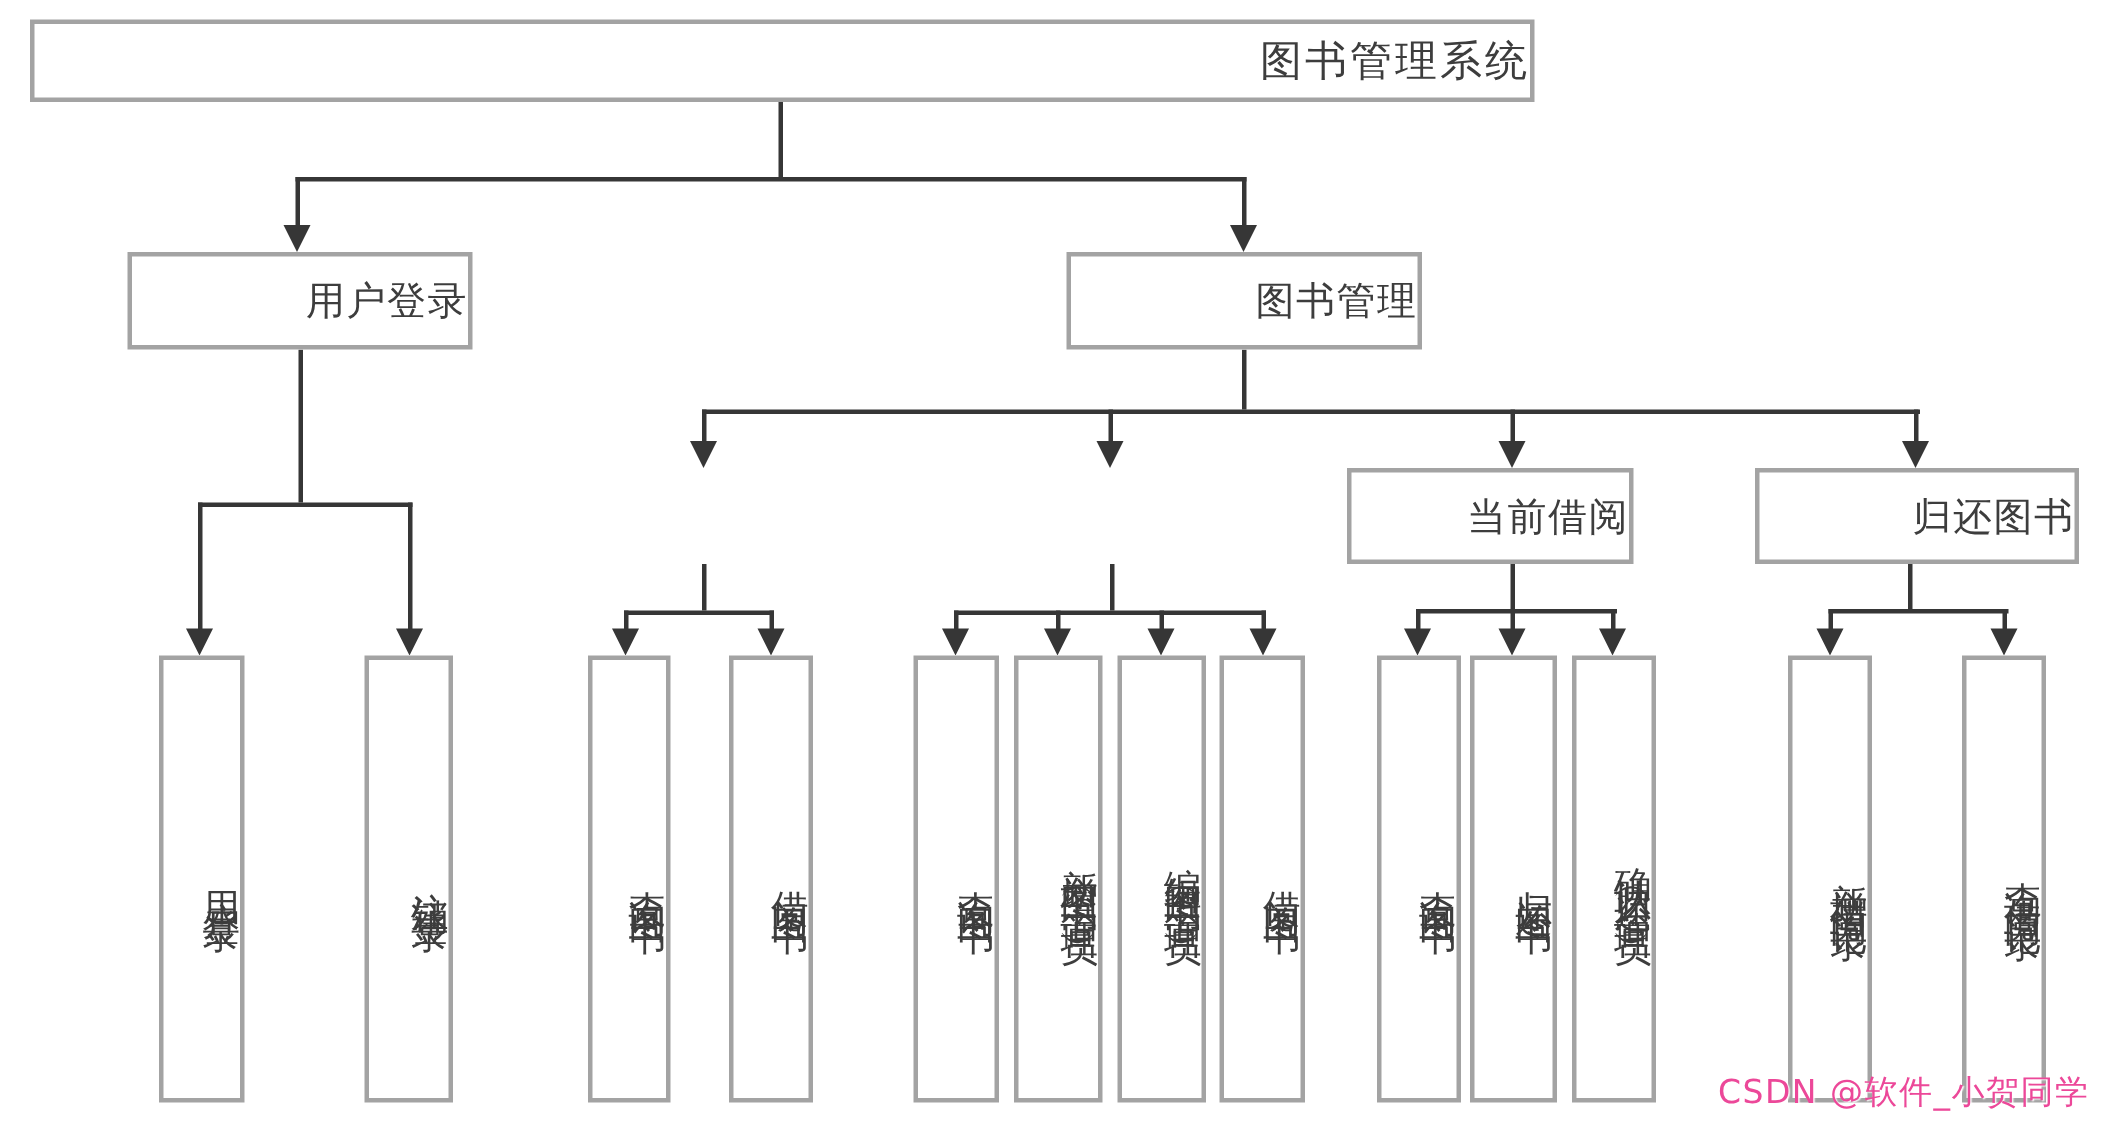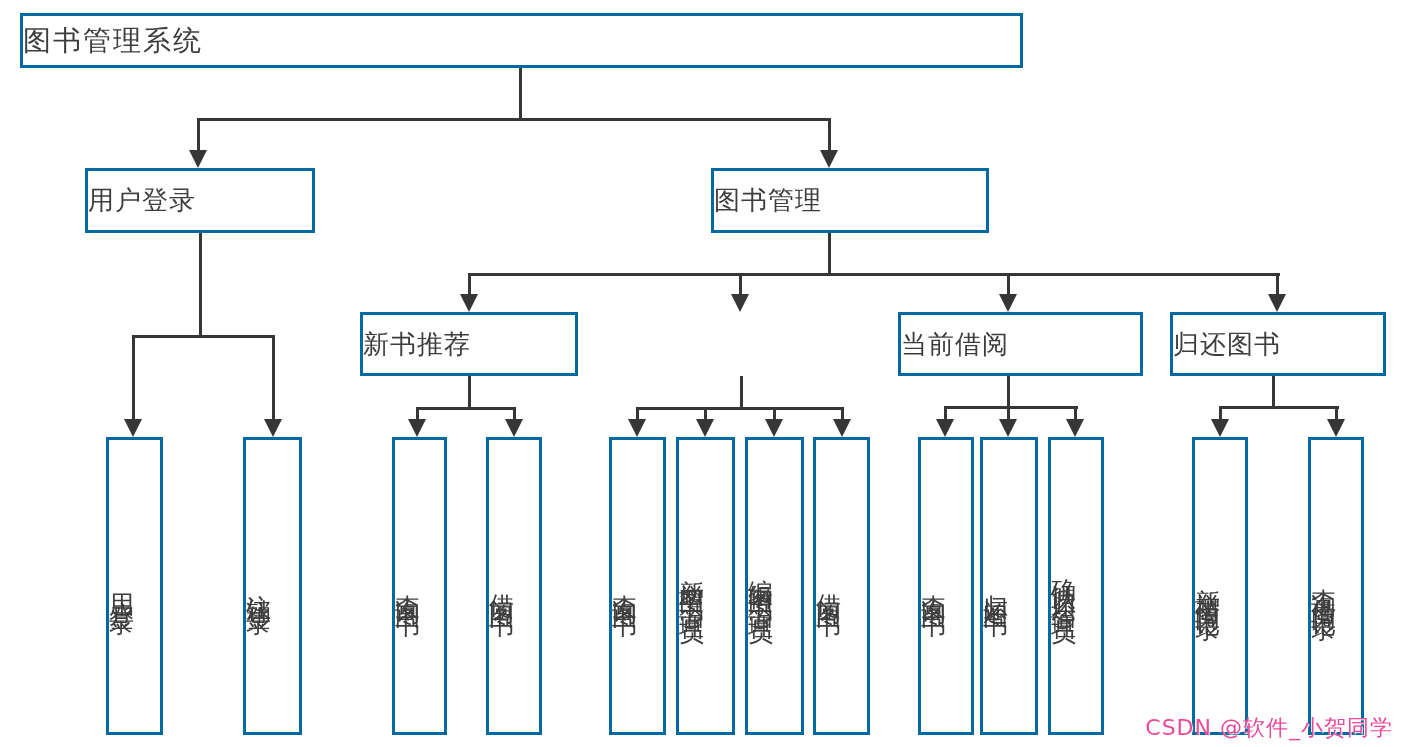"图书管理系统" .box { border: 3px solid #0369a1 -> 3px solid #a3a3a3; justify-content: flex-start -> flex-end }
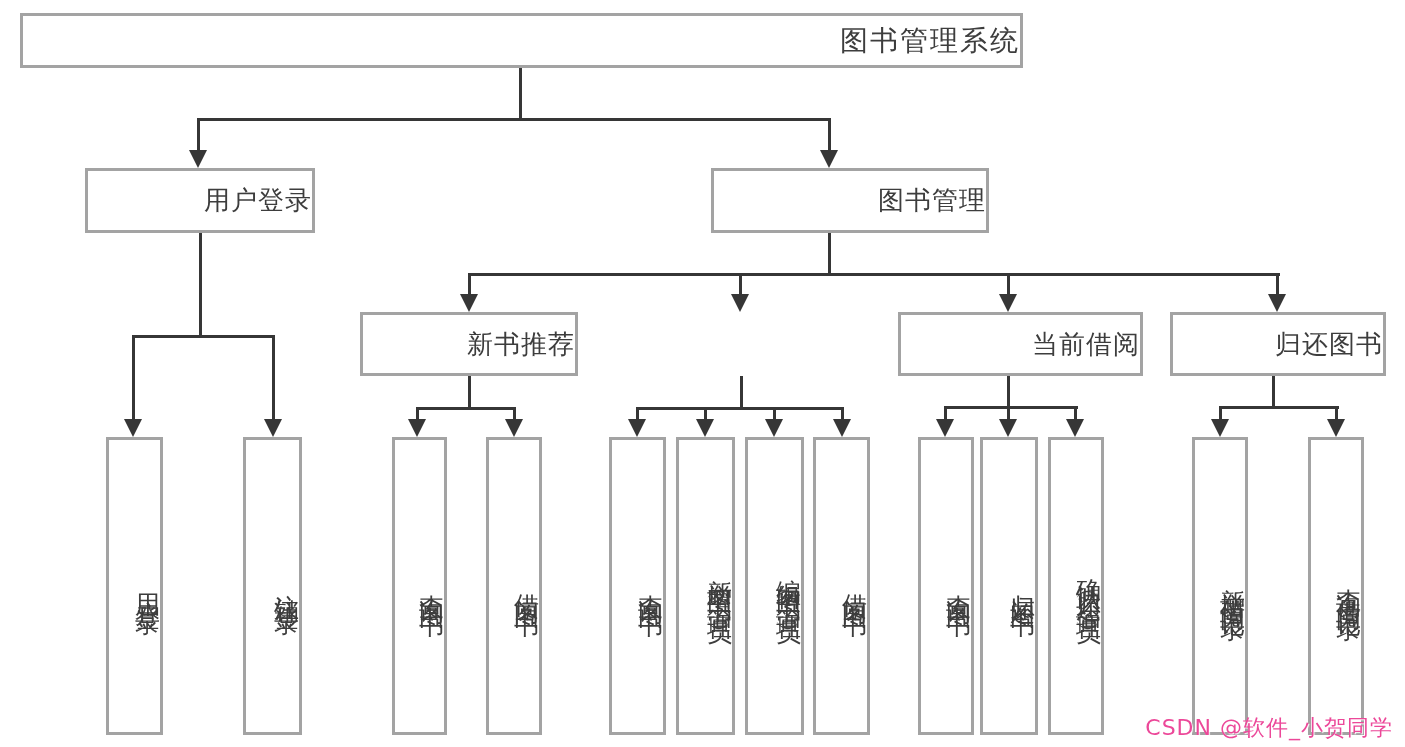"图书管理" div.box { width: 278px -> 237px }
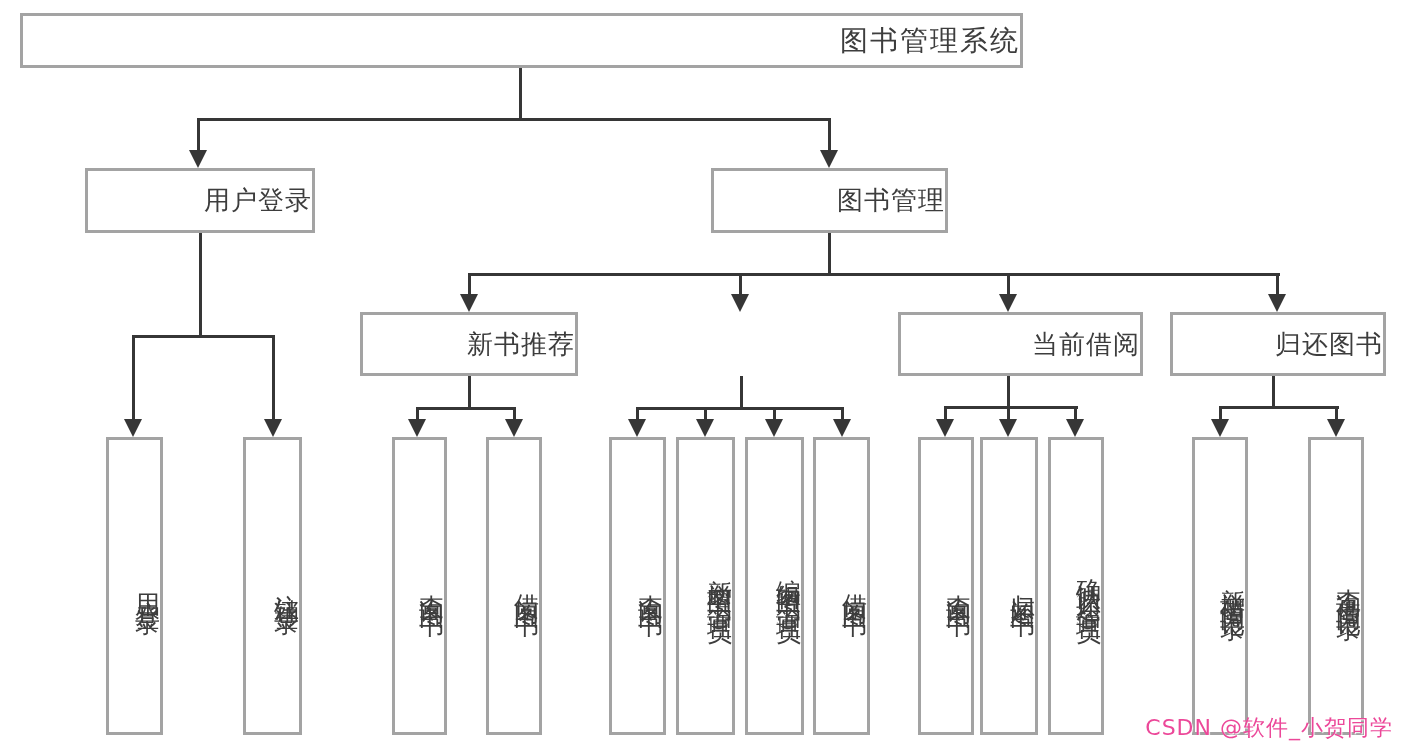"新书推荐" div.box { html: <div> <span>新书推荐</span> </div> -> none }
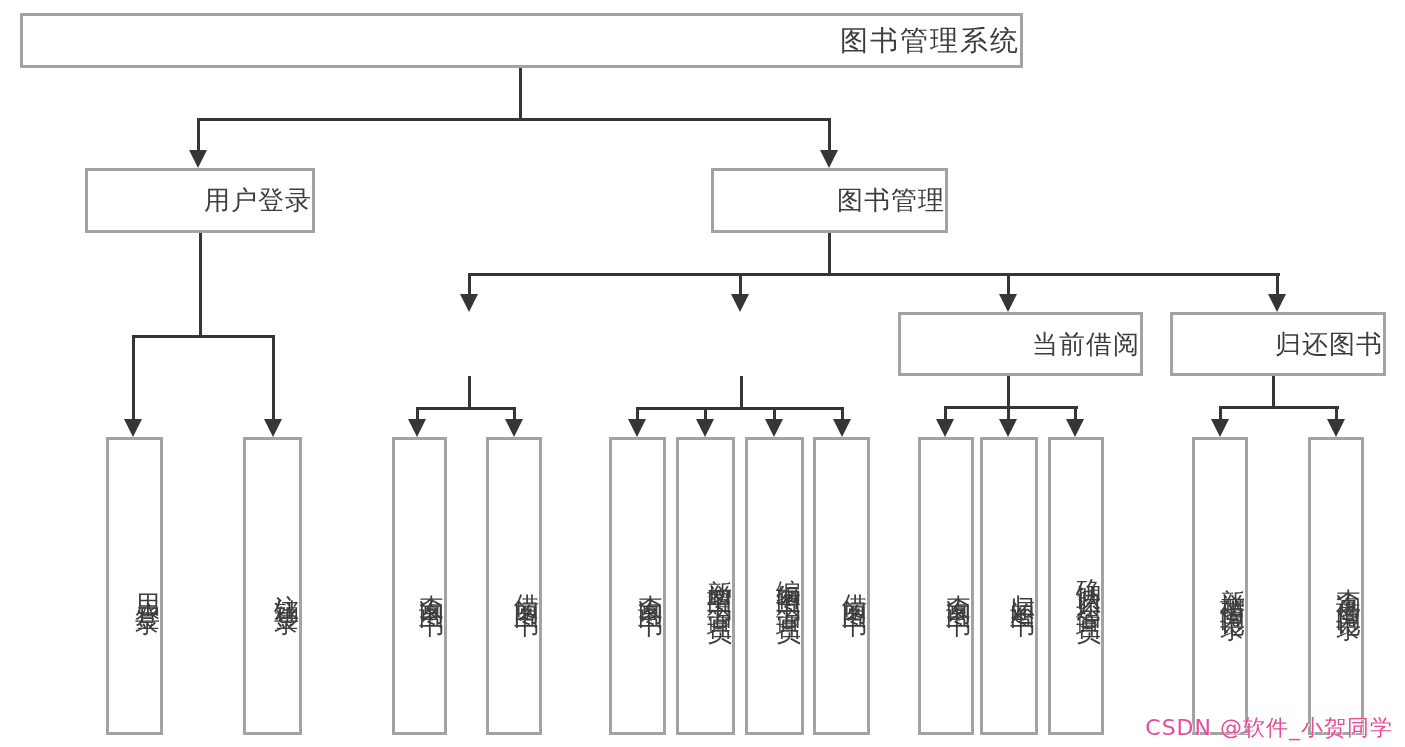"当前借阅" div.box { width: 245px -> 191px }
